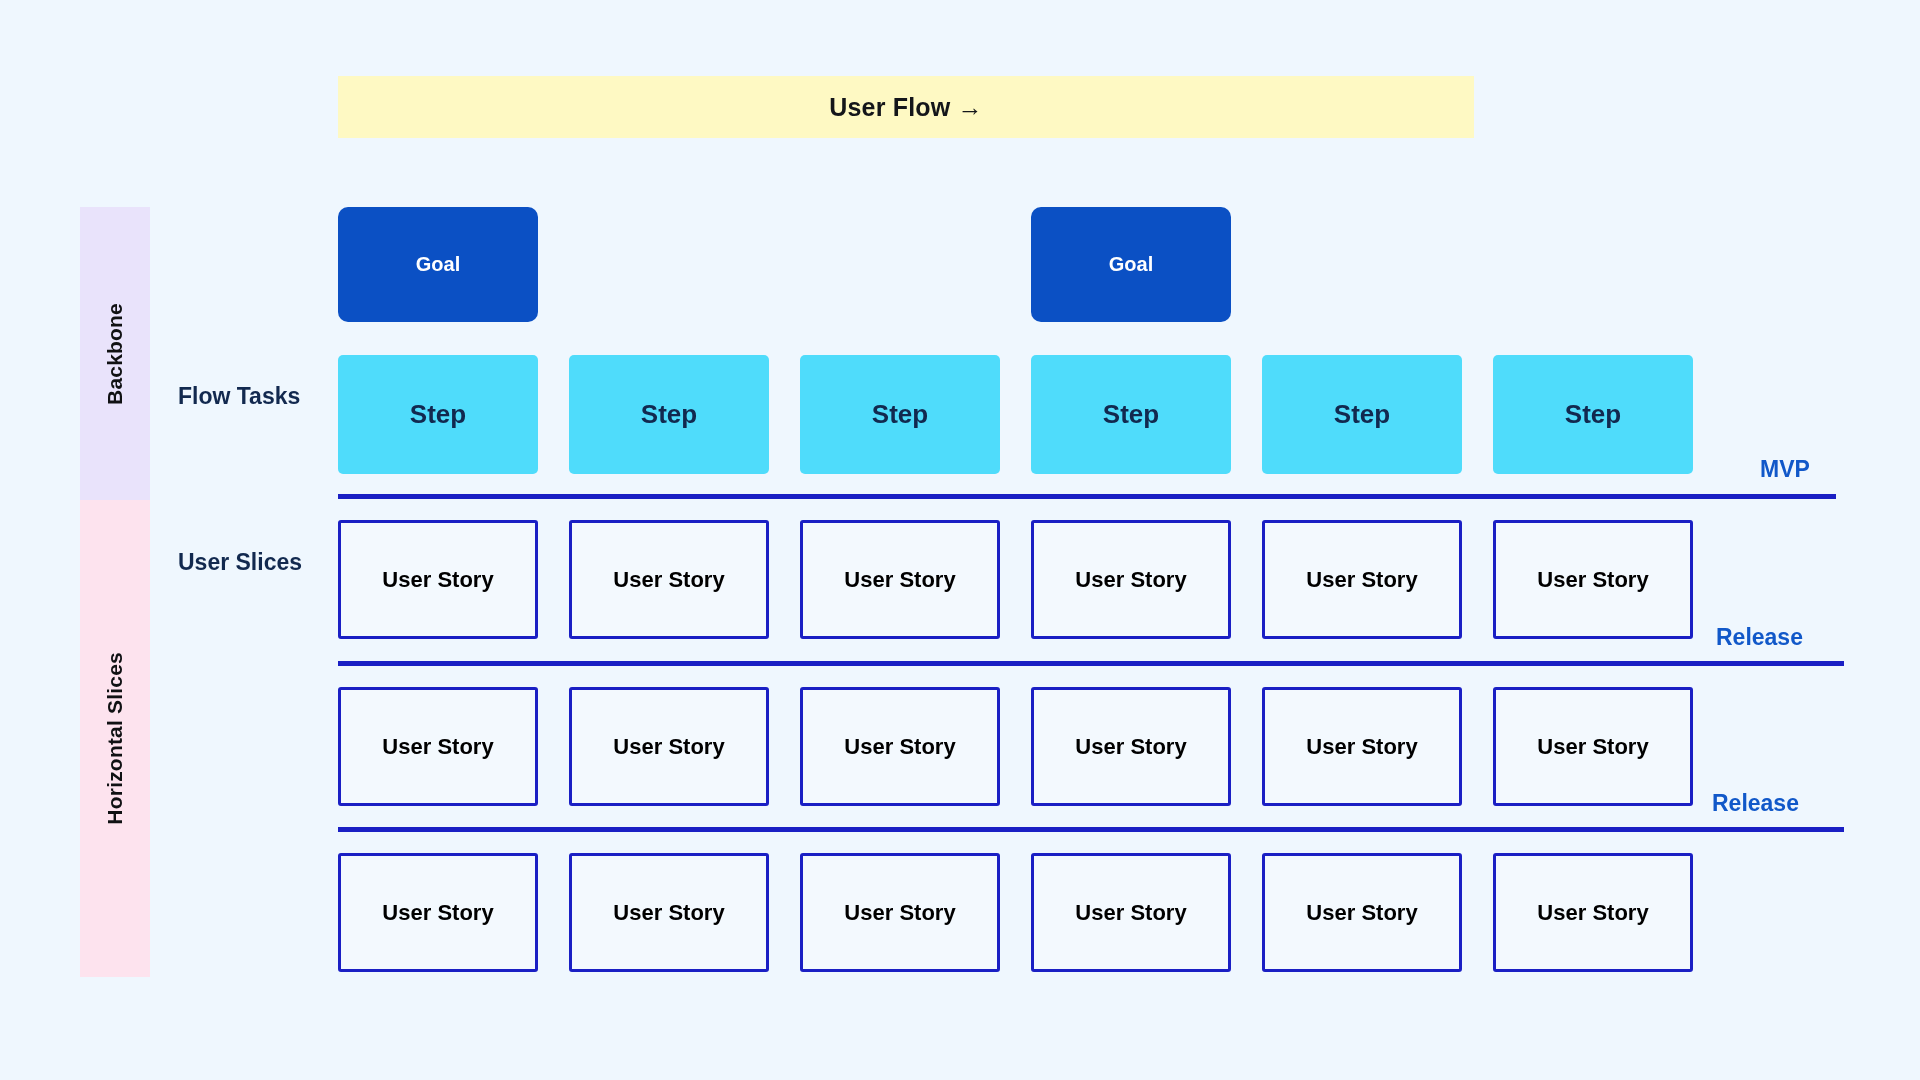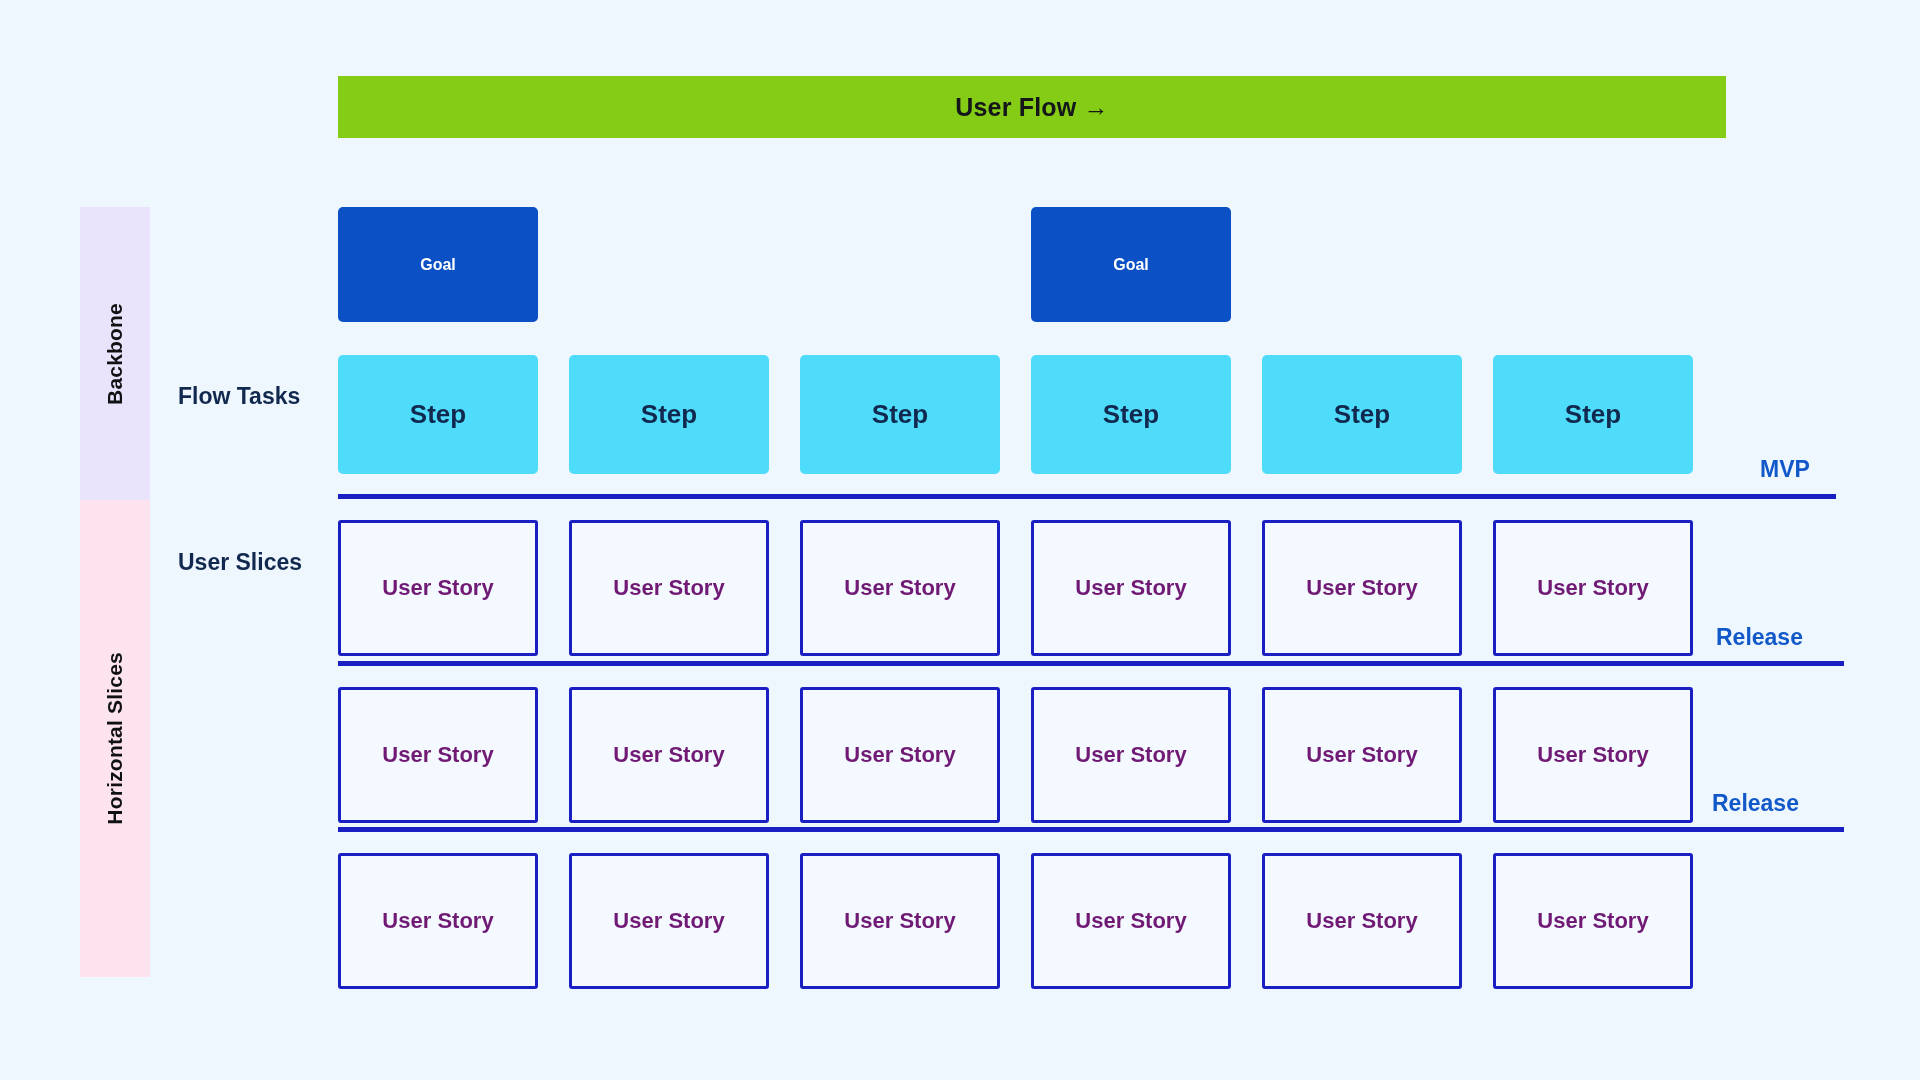"User Flow →" .flow-banner { background: #84cc16 -> #fef9c3; width: 1388px -> 1136px }
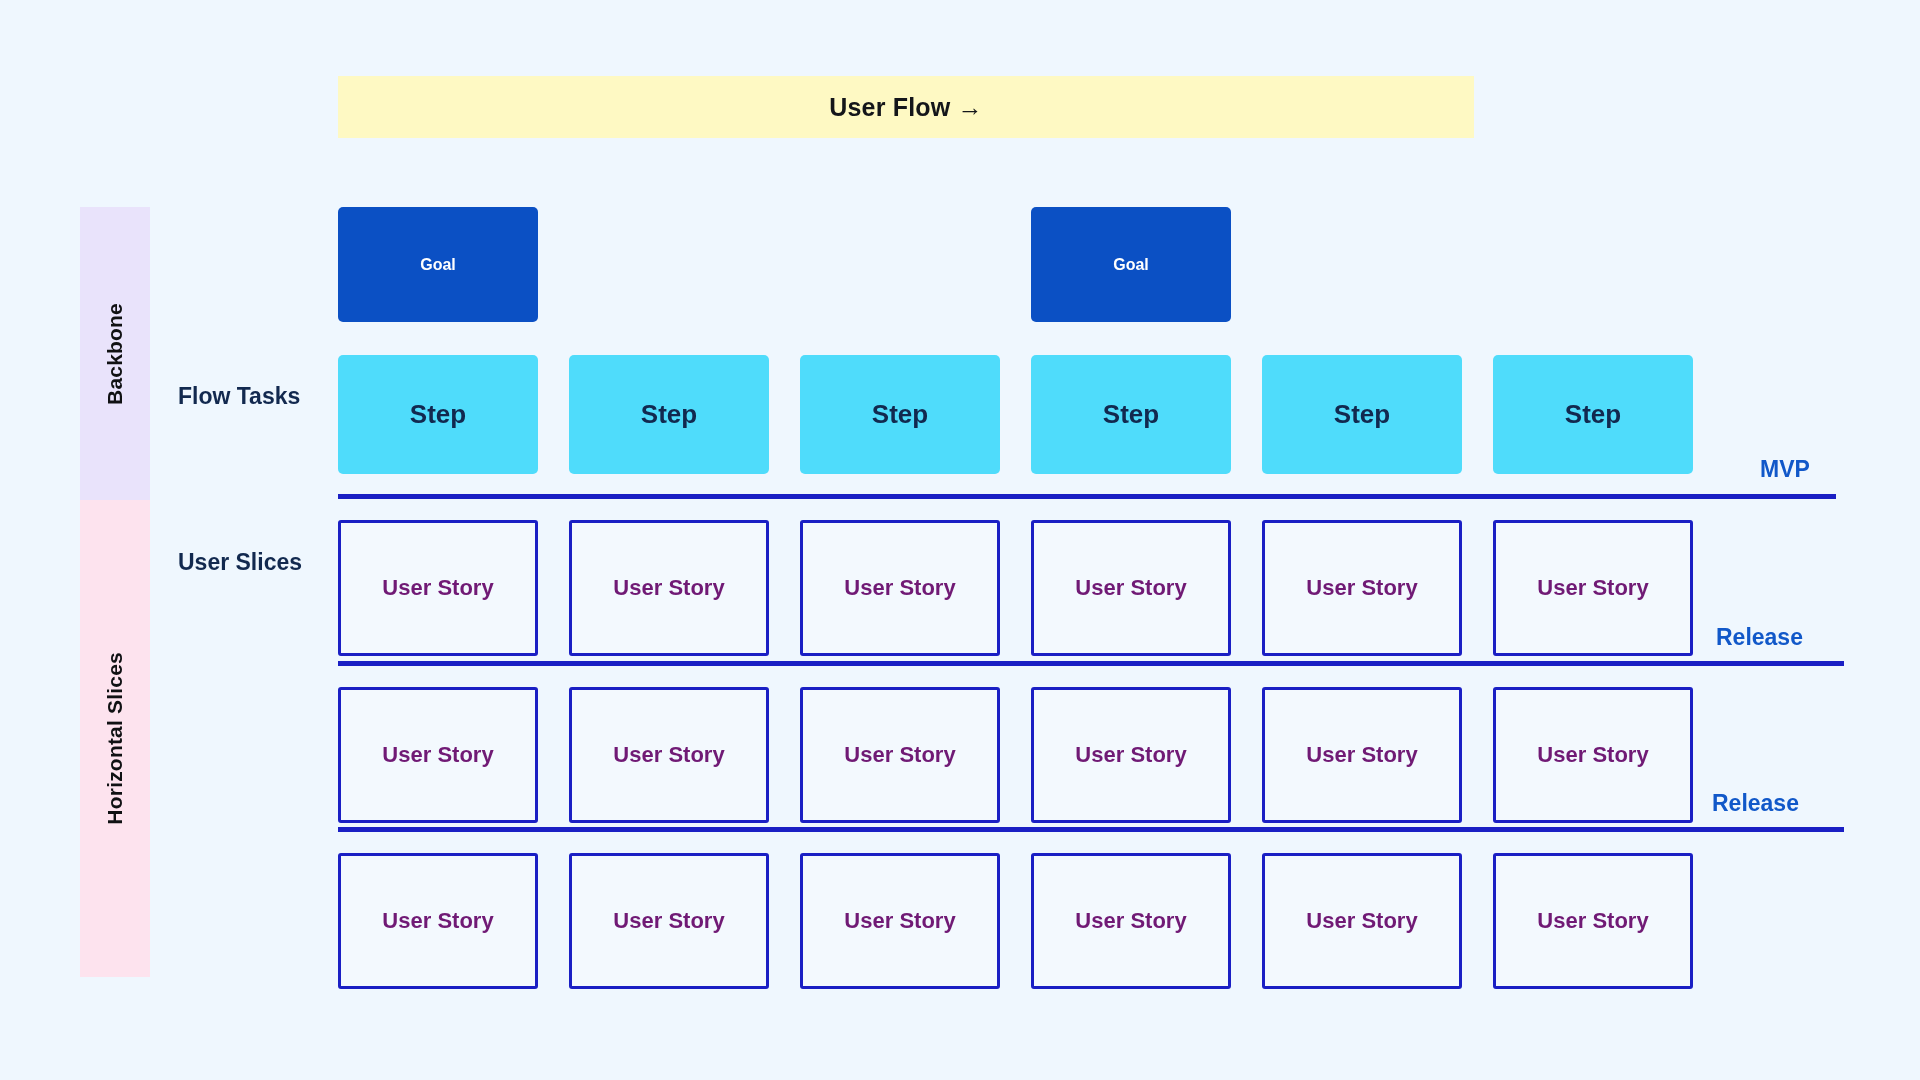"Goal" .card-goal { border-radius: 5px -> 10px; font-size: 16px -> 20px }
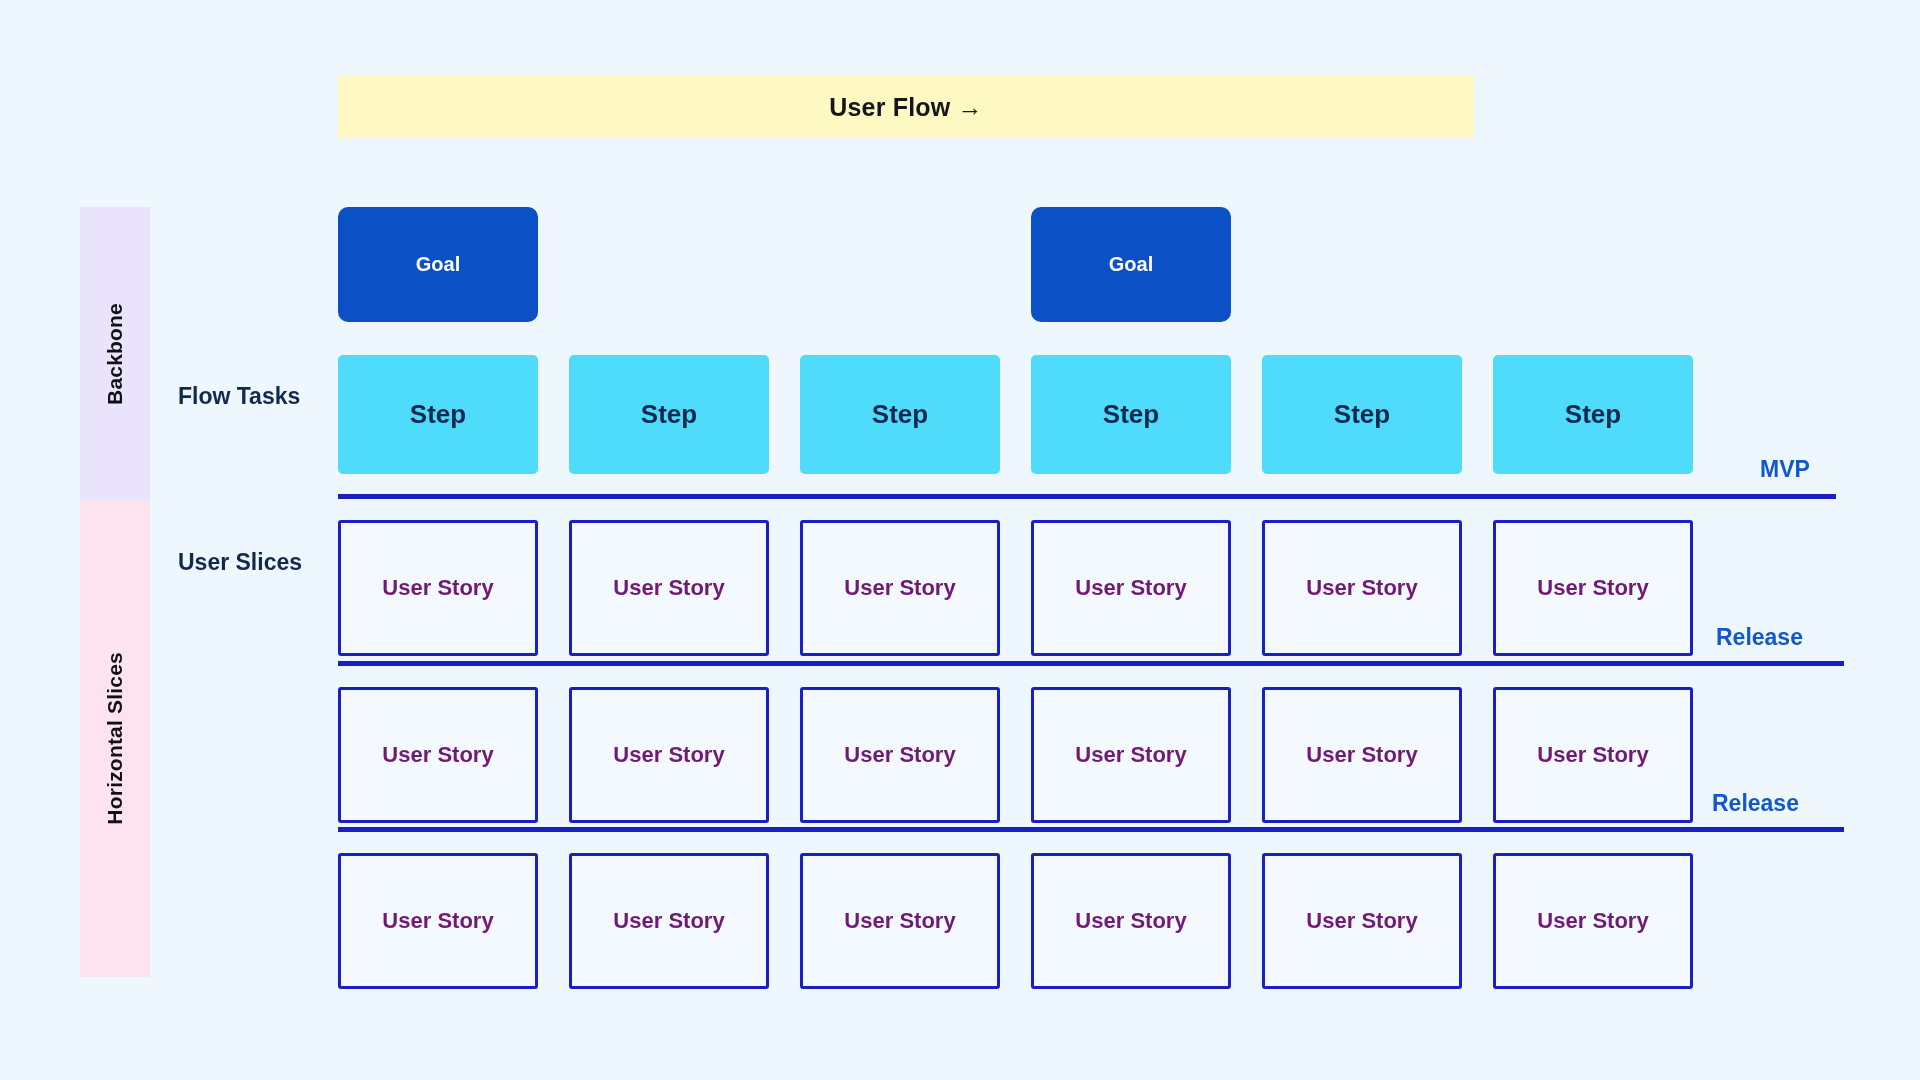"User Story" .card-story { color: #701a75 -> #000000; height: 136px -> 119px }
